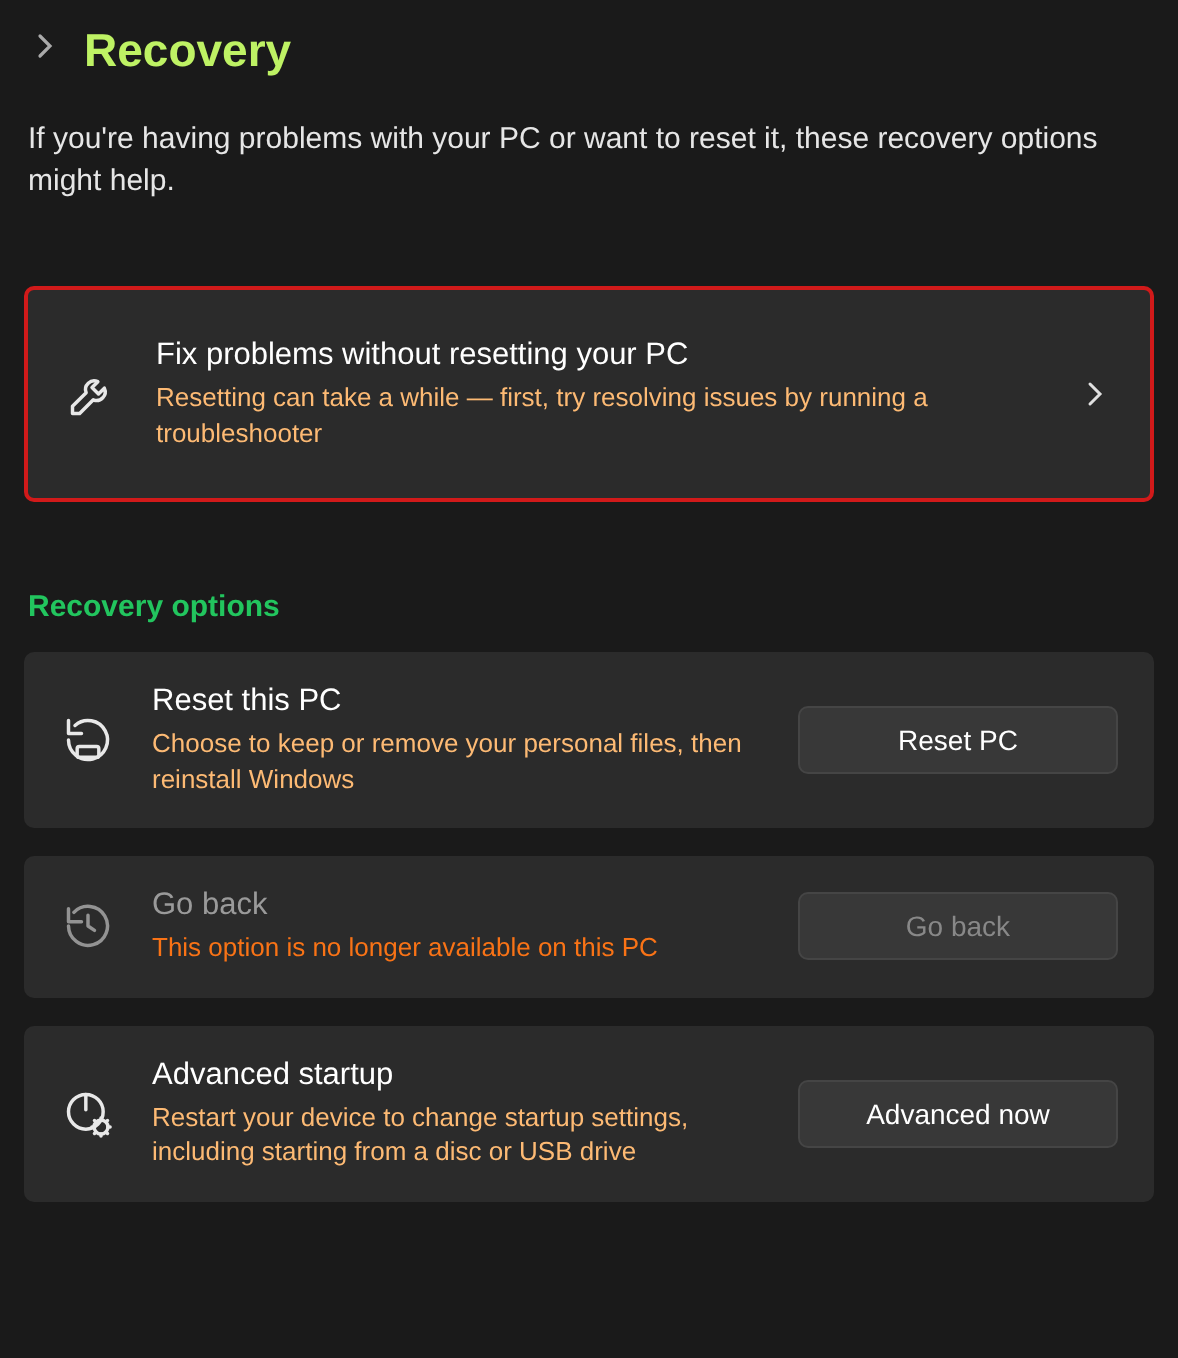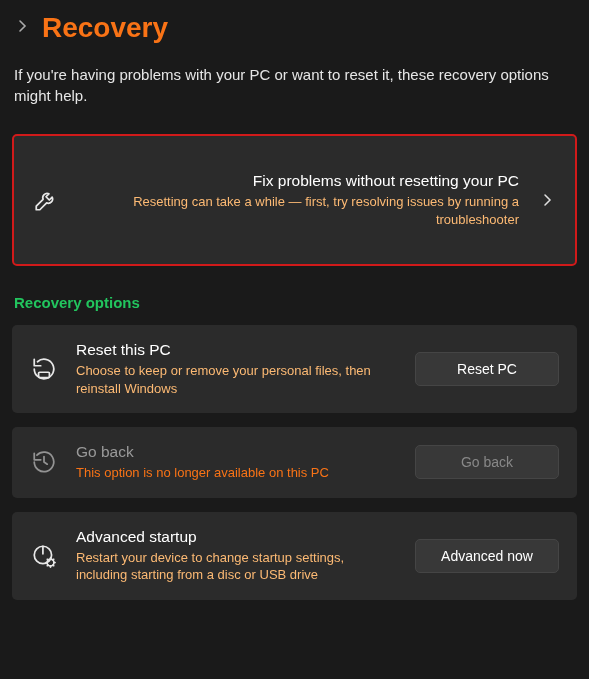"Recovery" .breadcrumb-current { color: #f97316 -> #bef264; font-size: 28px -> 23px }
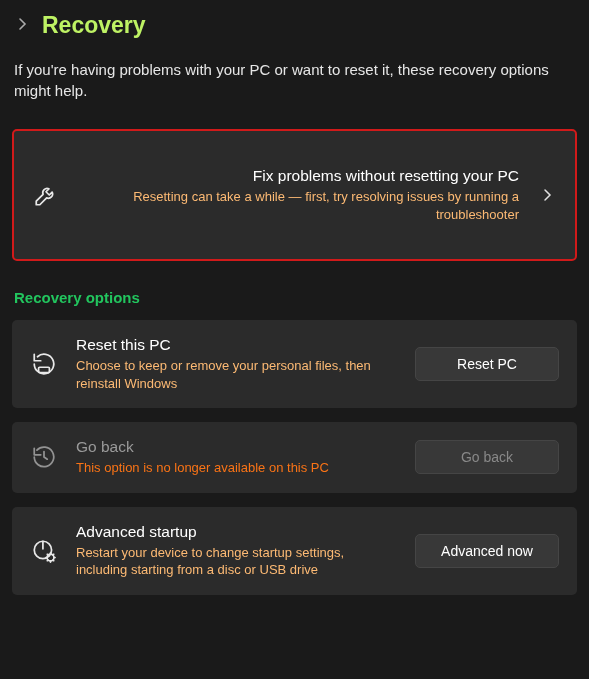"If you're having problems with" .description { margin-bottom: 28px -> 42px }
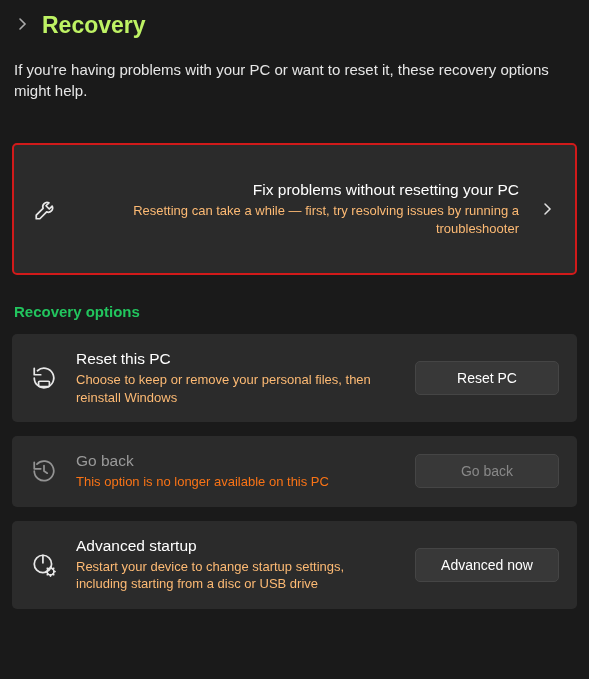"Fix problems without resetting your" .card.highlight { margin-bottom: 28px -> 44px; padding: 36px 18px -> 24px 18px; text-align: right -> none }
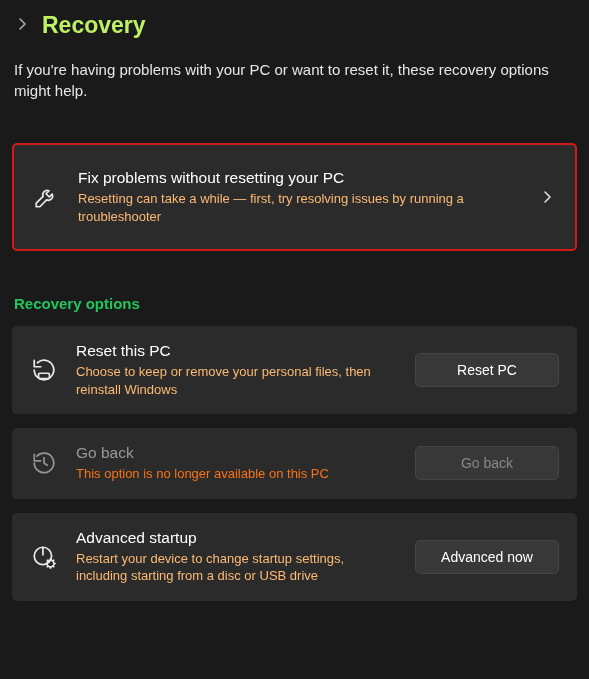"Reset PC" .action-button { width: 144px -> 160px }
